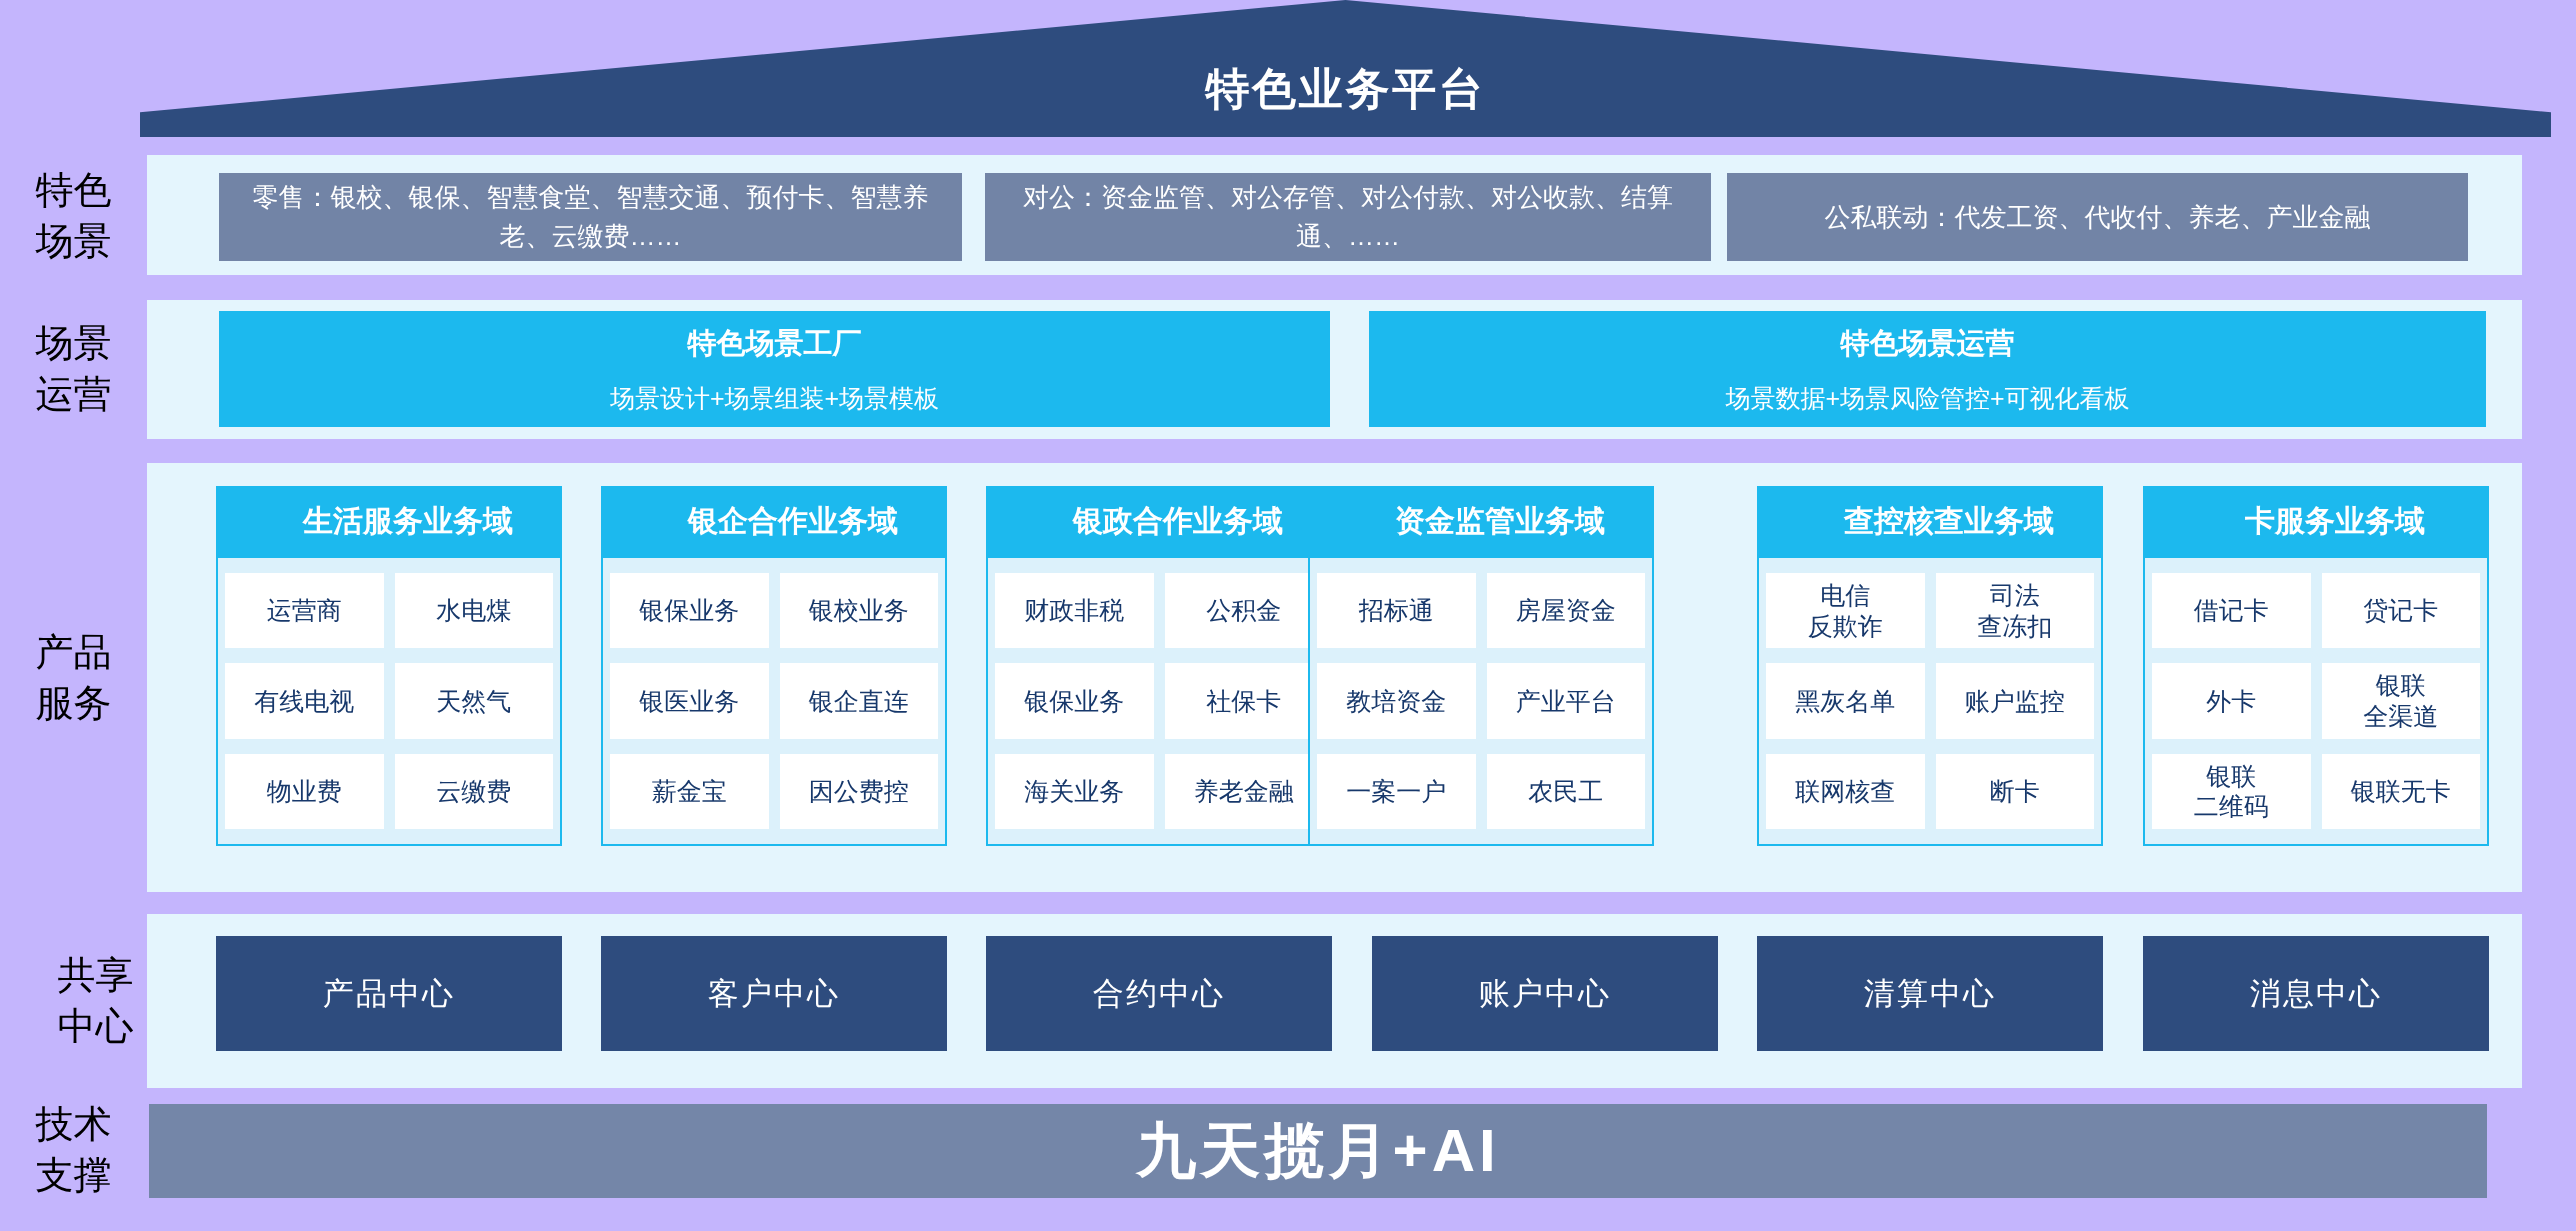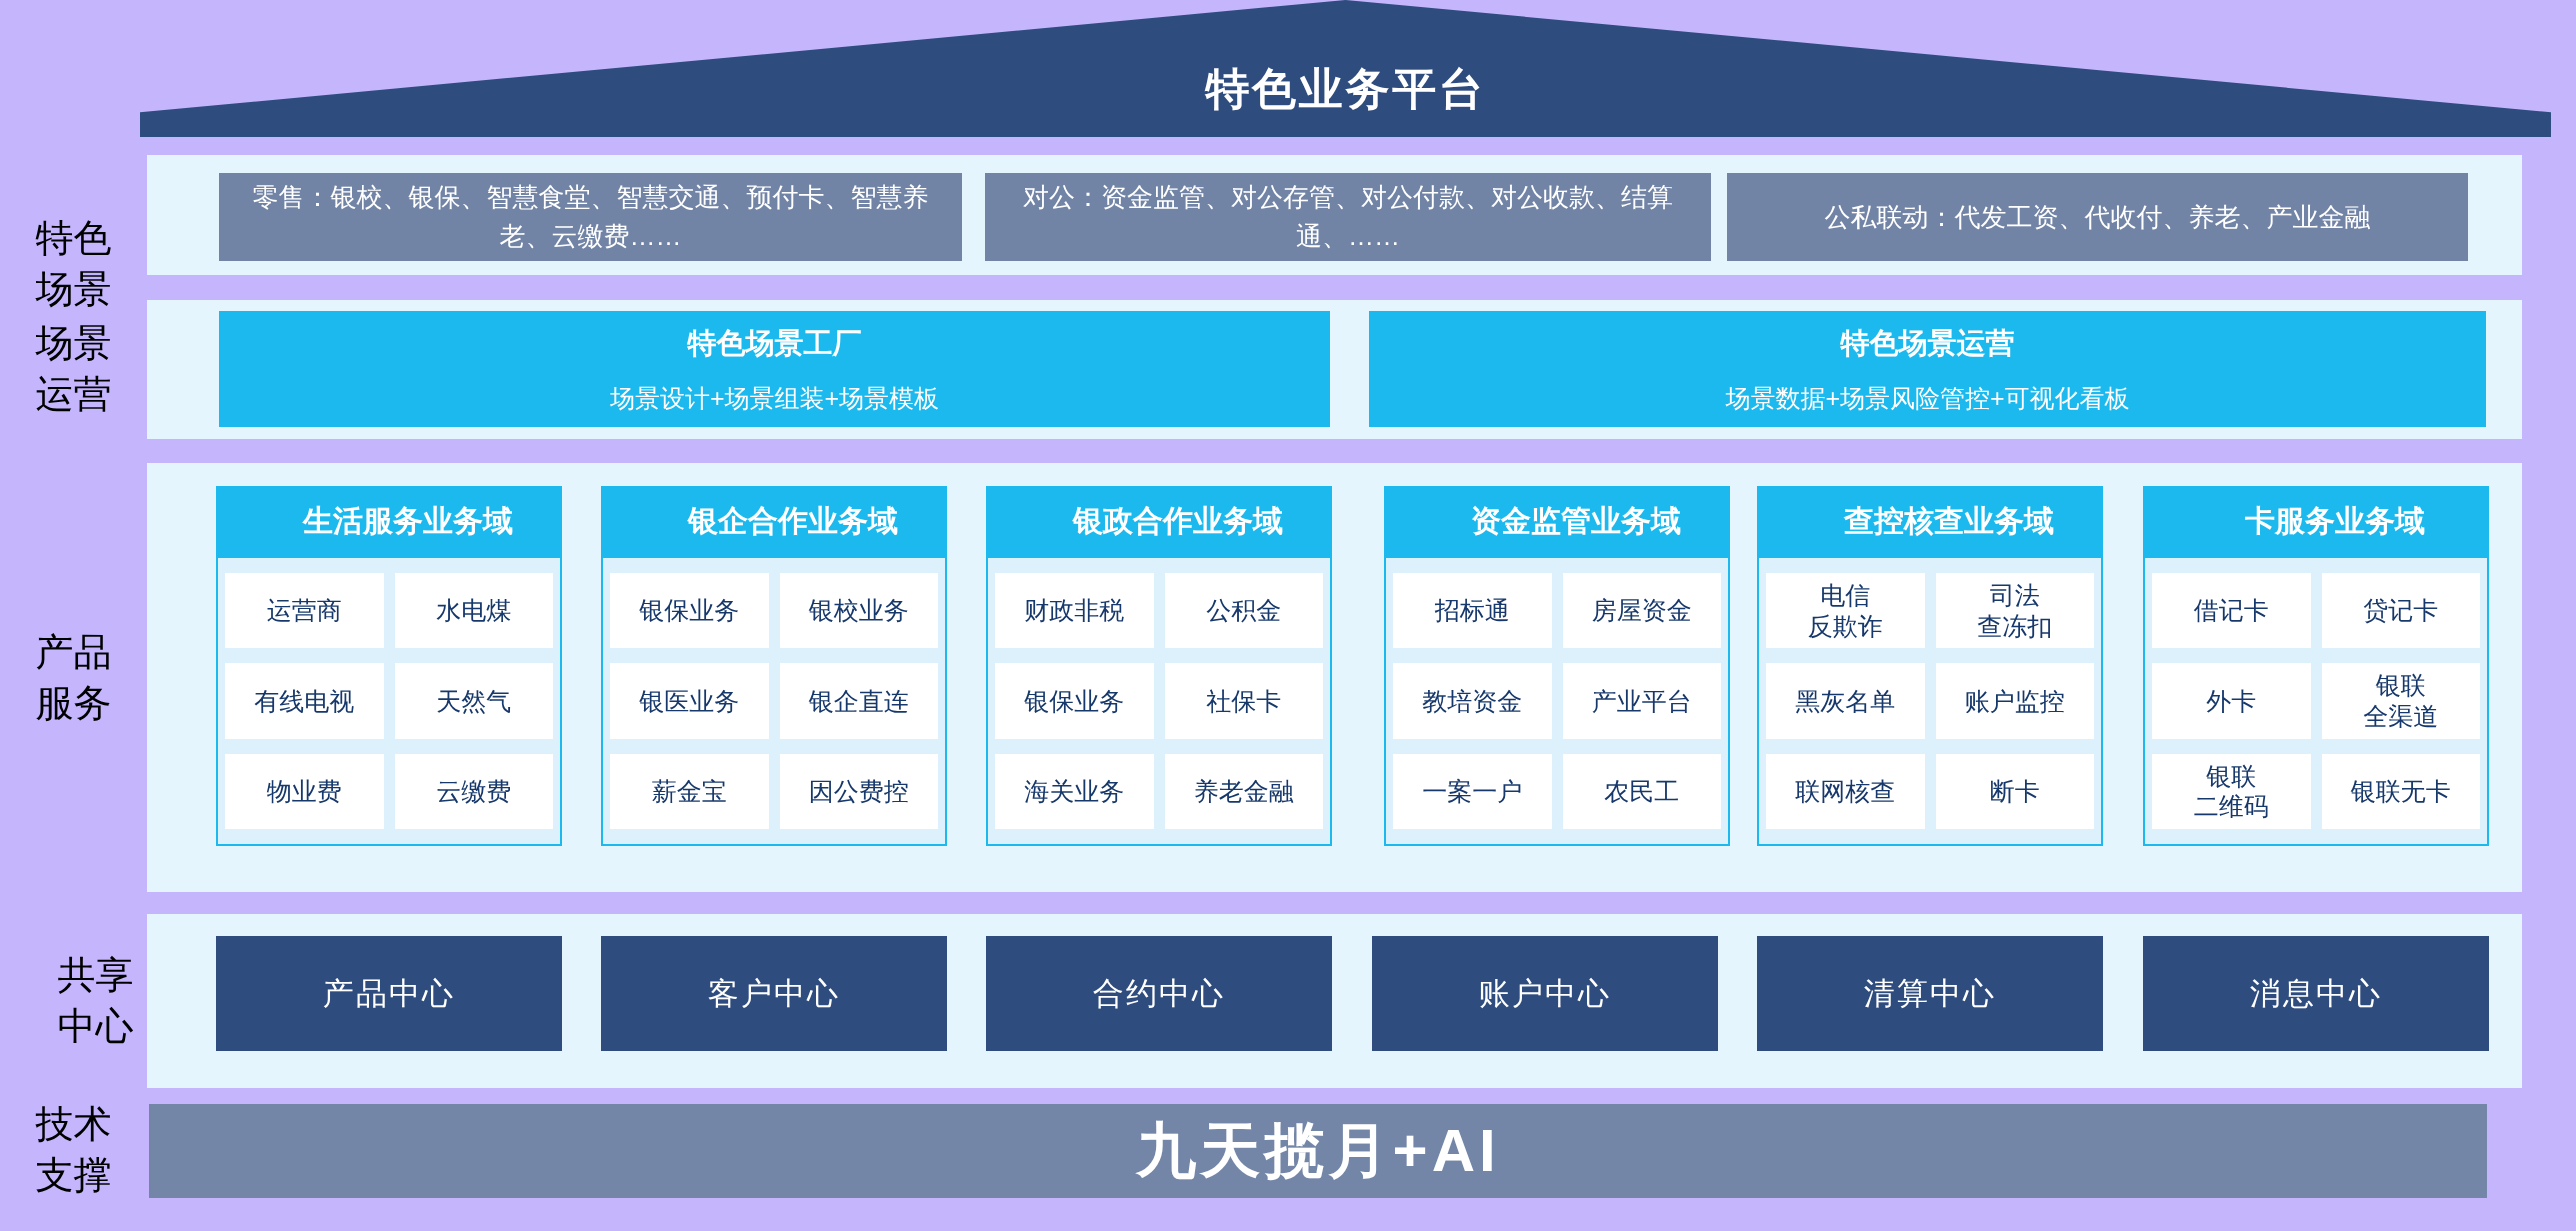"特色" div.rail-label { margin-top: 48px -> none }
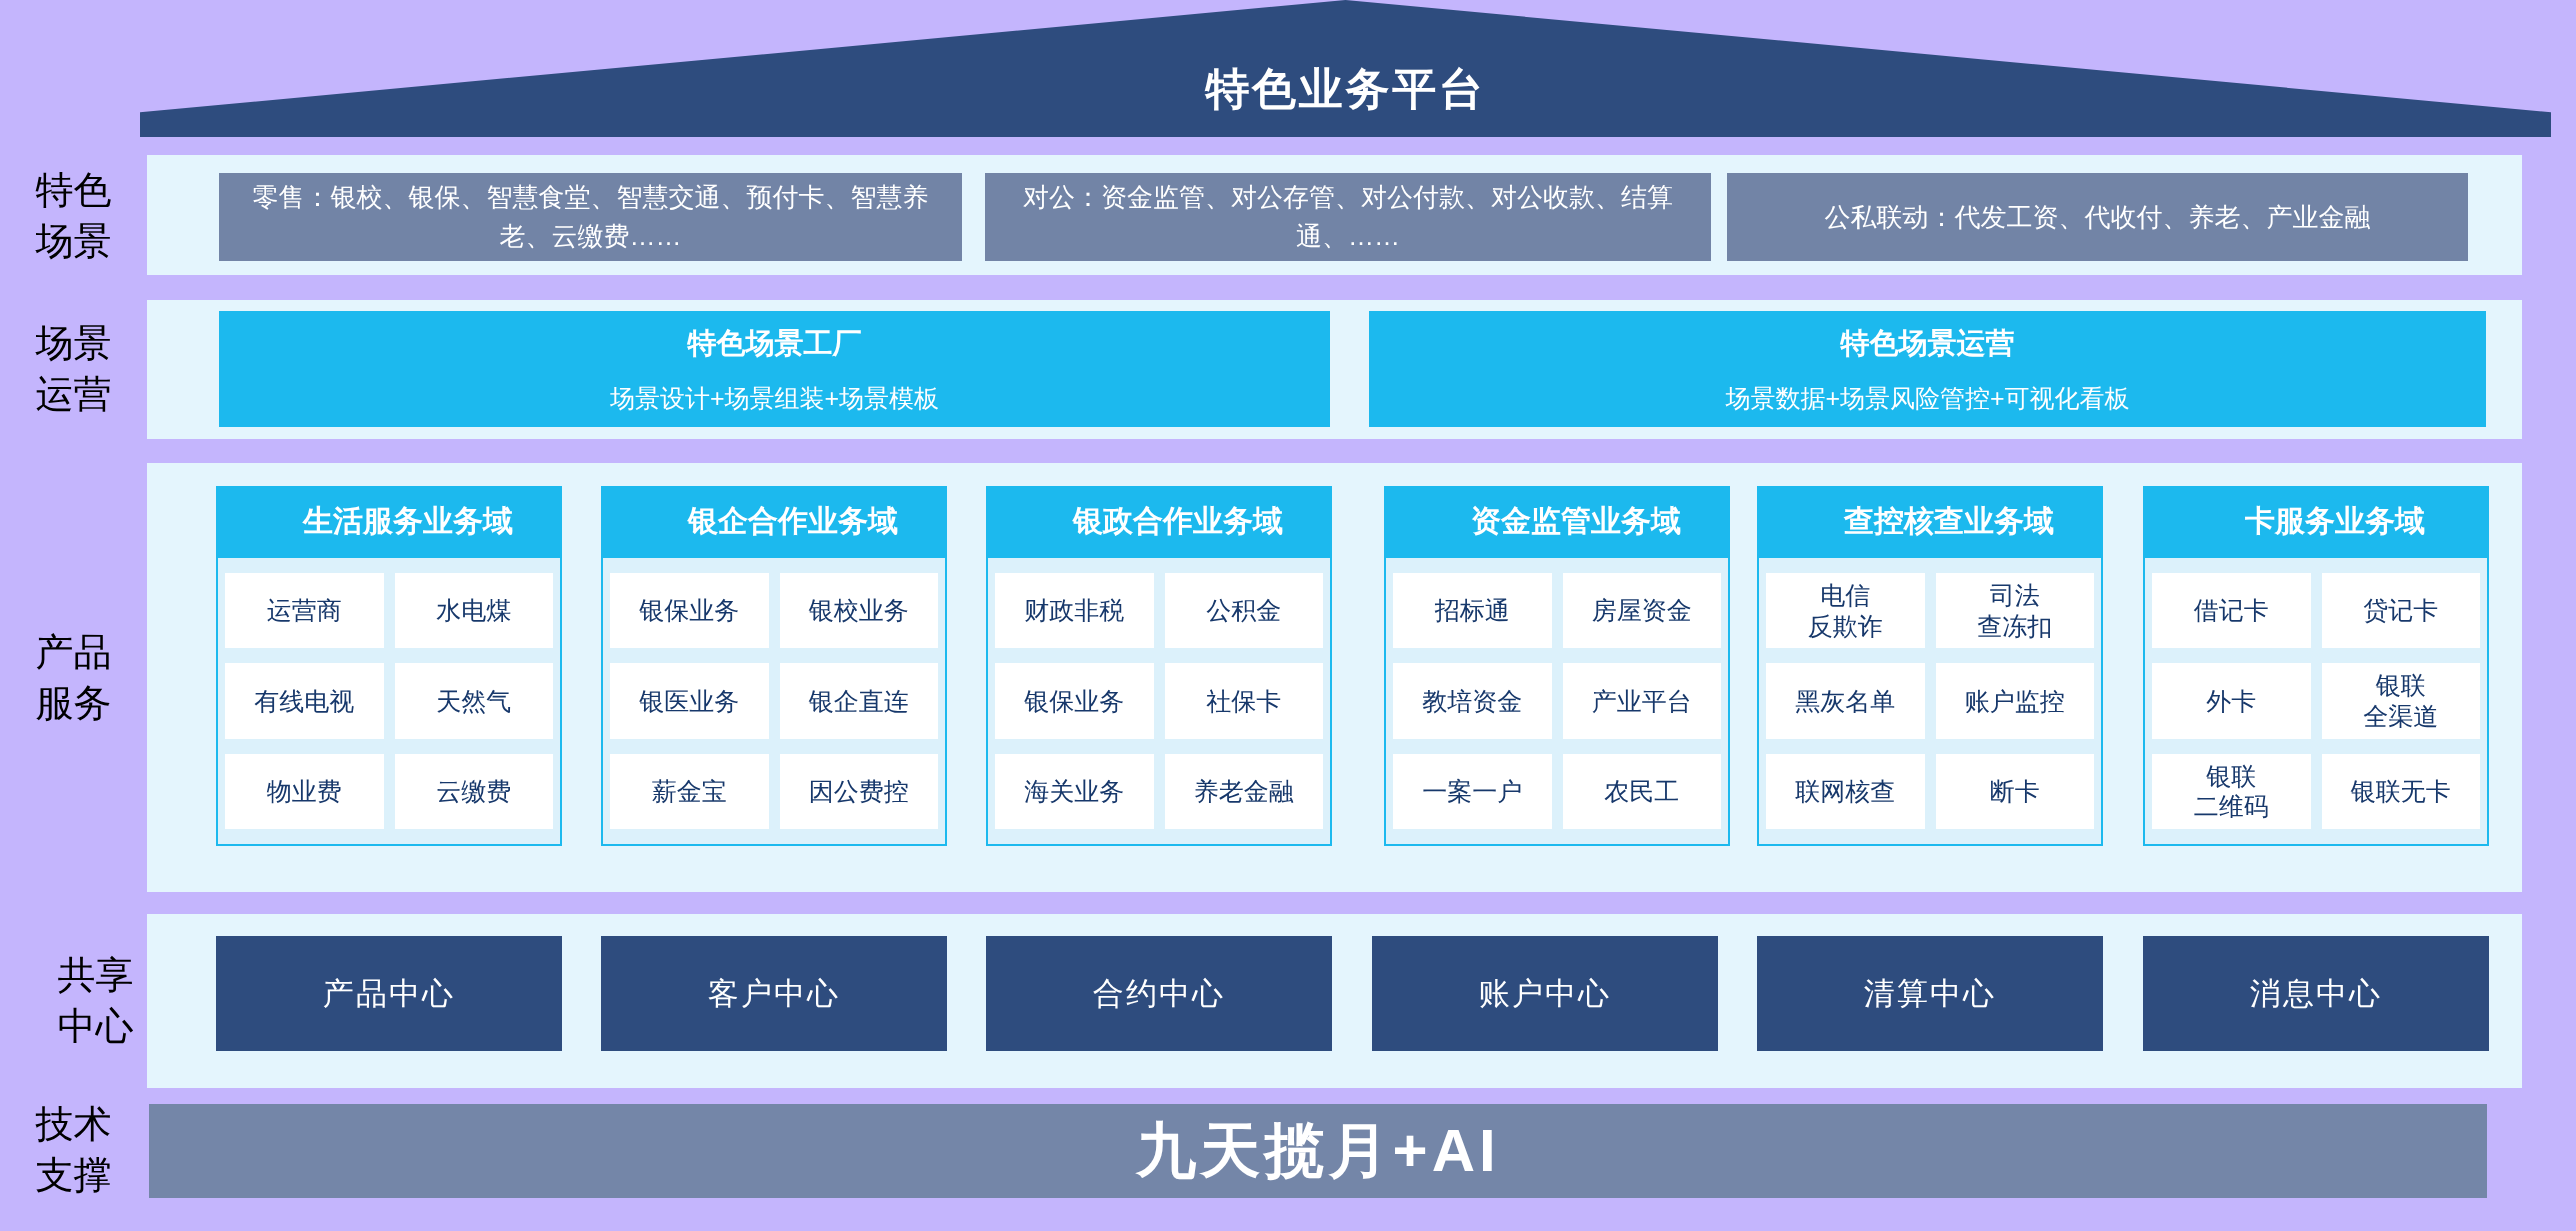"资金监管业务域" div.prod-col { left: 1384px -> 1308px }
